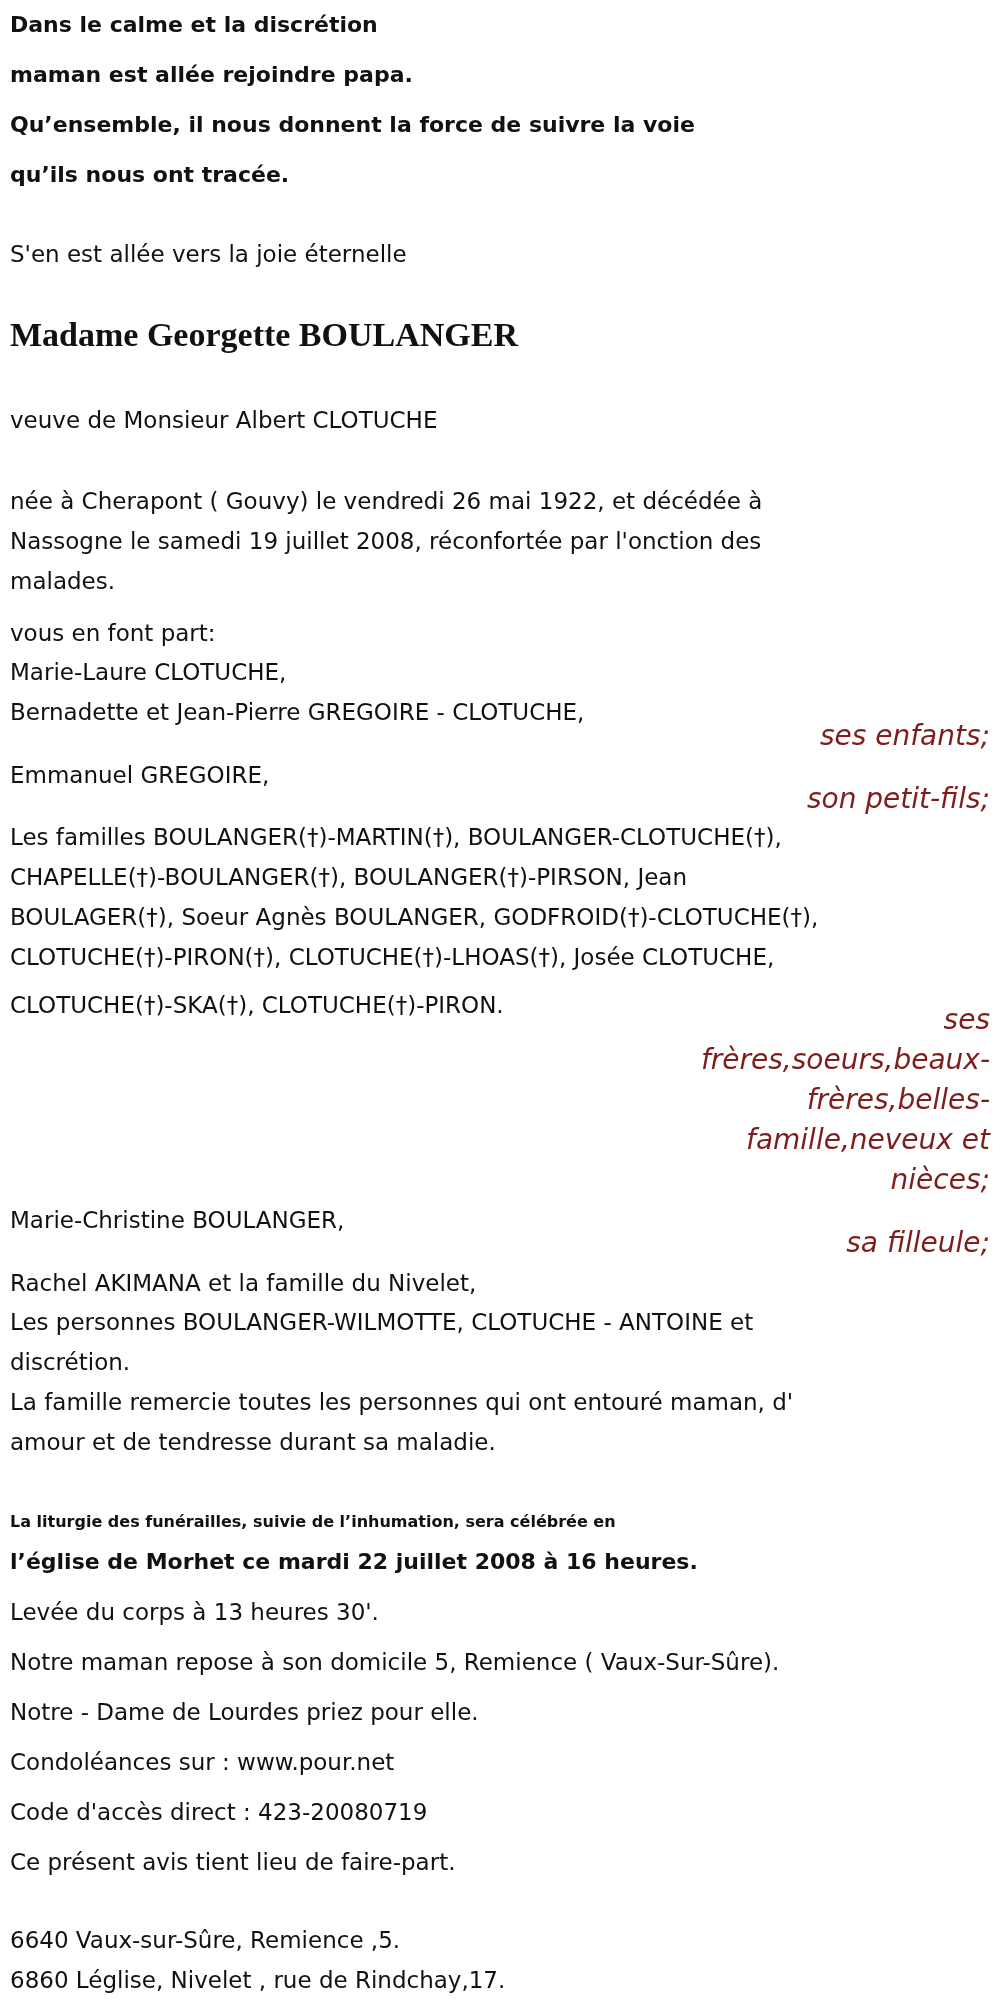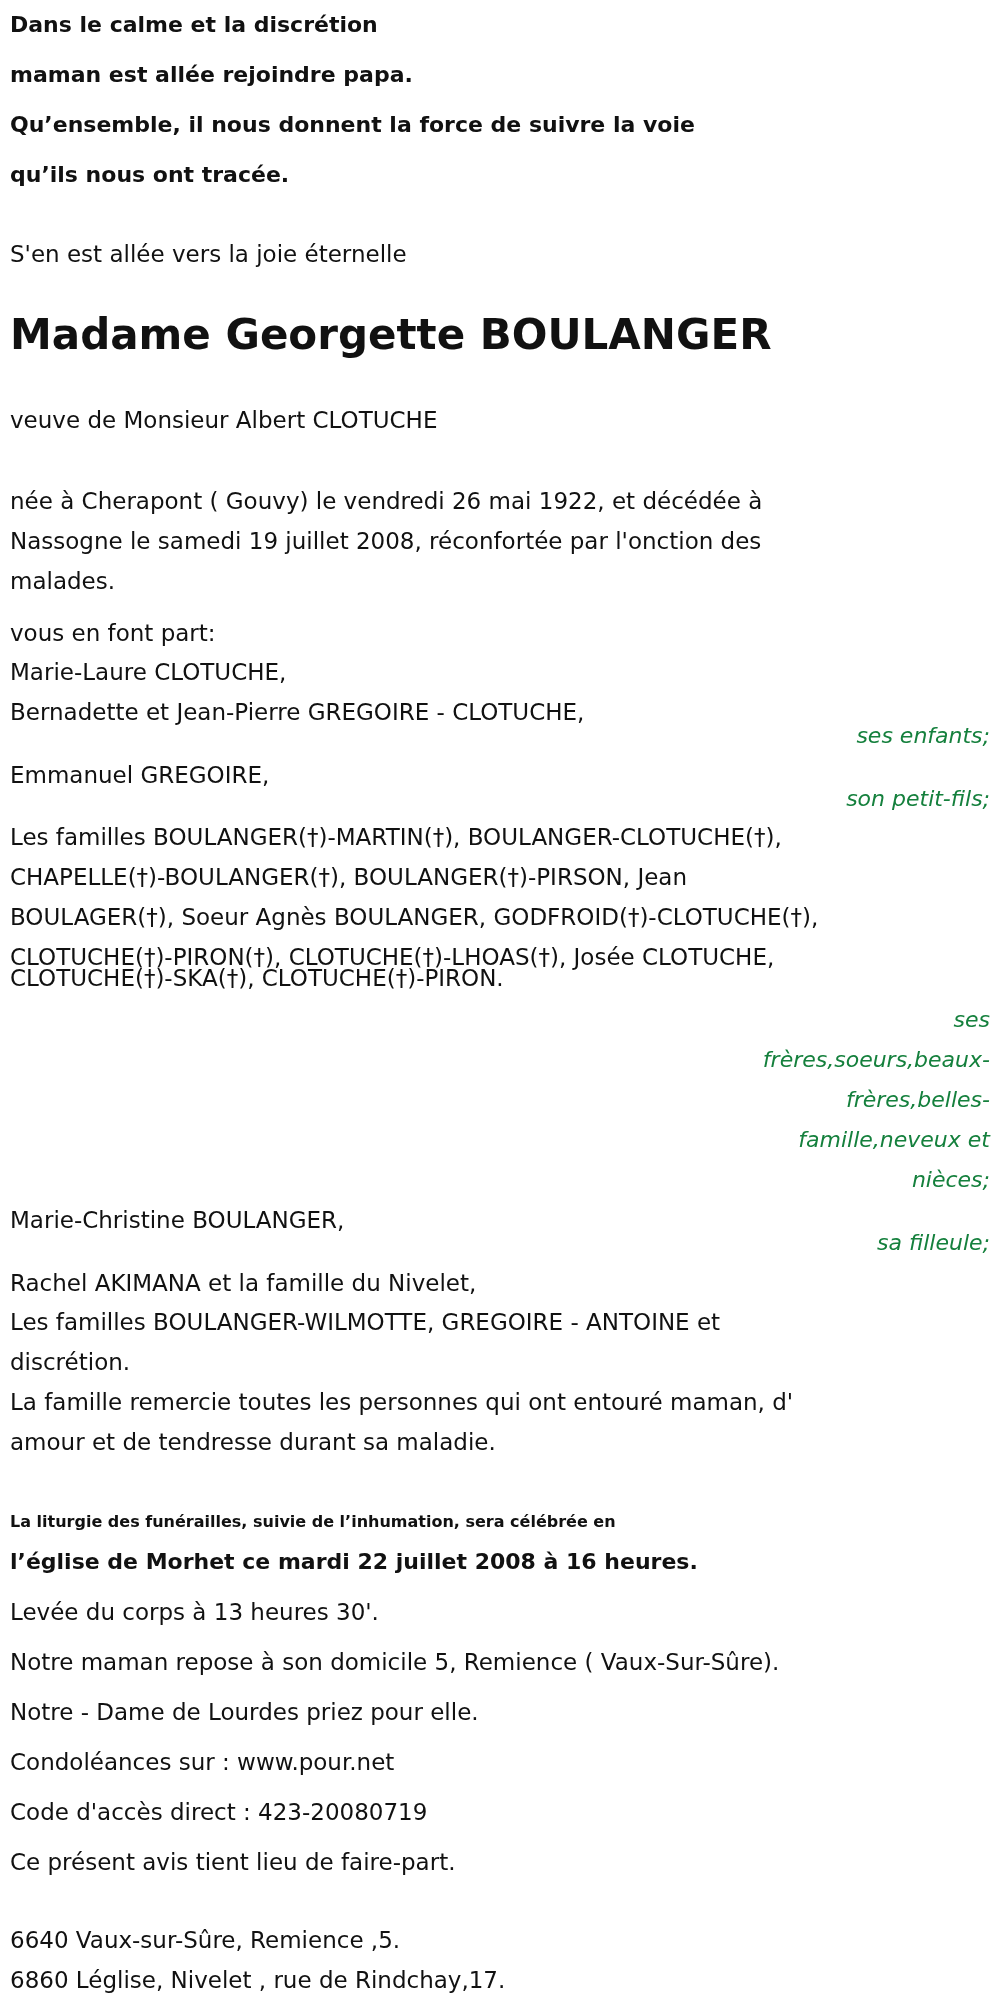"Madame Georgette BOULANGER" .title { font-family: none -> Liberation Serif, serif; font-size: 42px -> 34px }
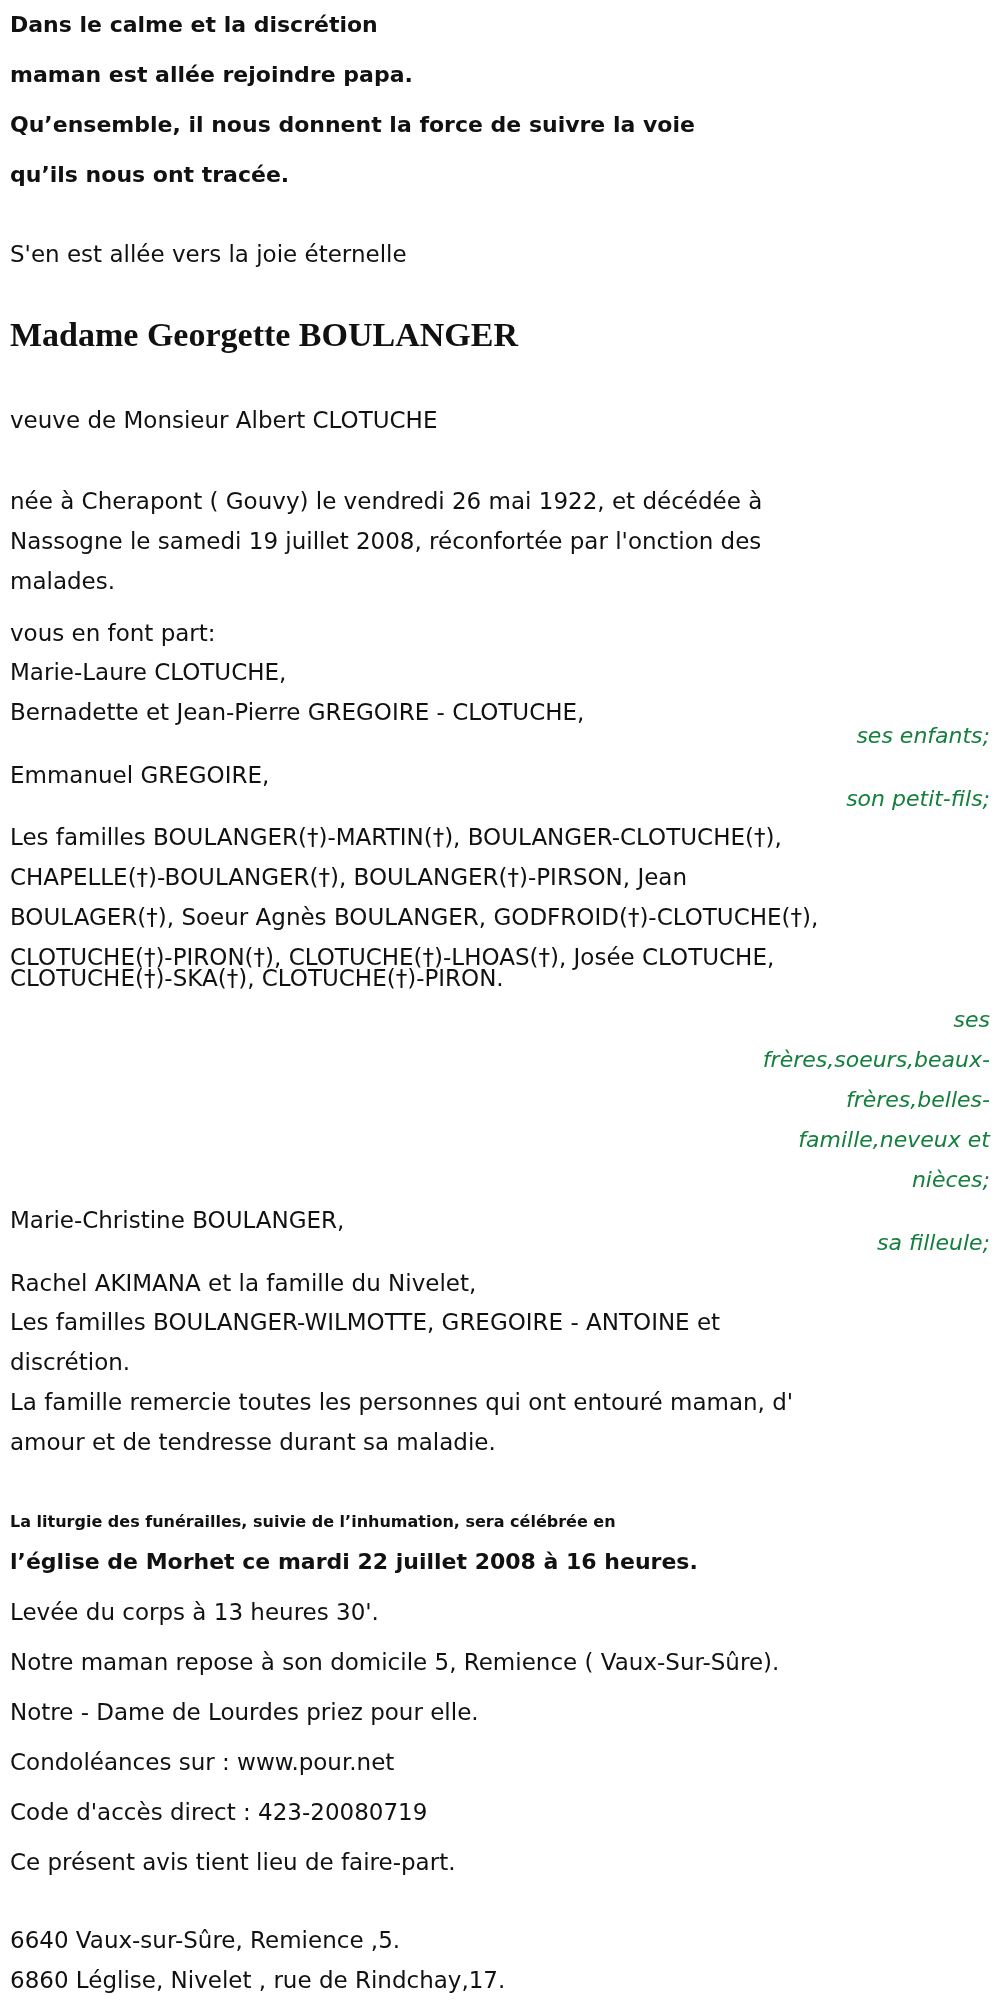"ses enfants;" .rel { color: #15803d -> #7f1d1d; font-size: 22px -> 28px }
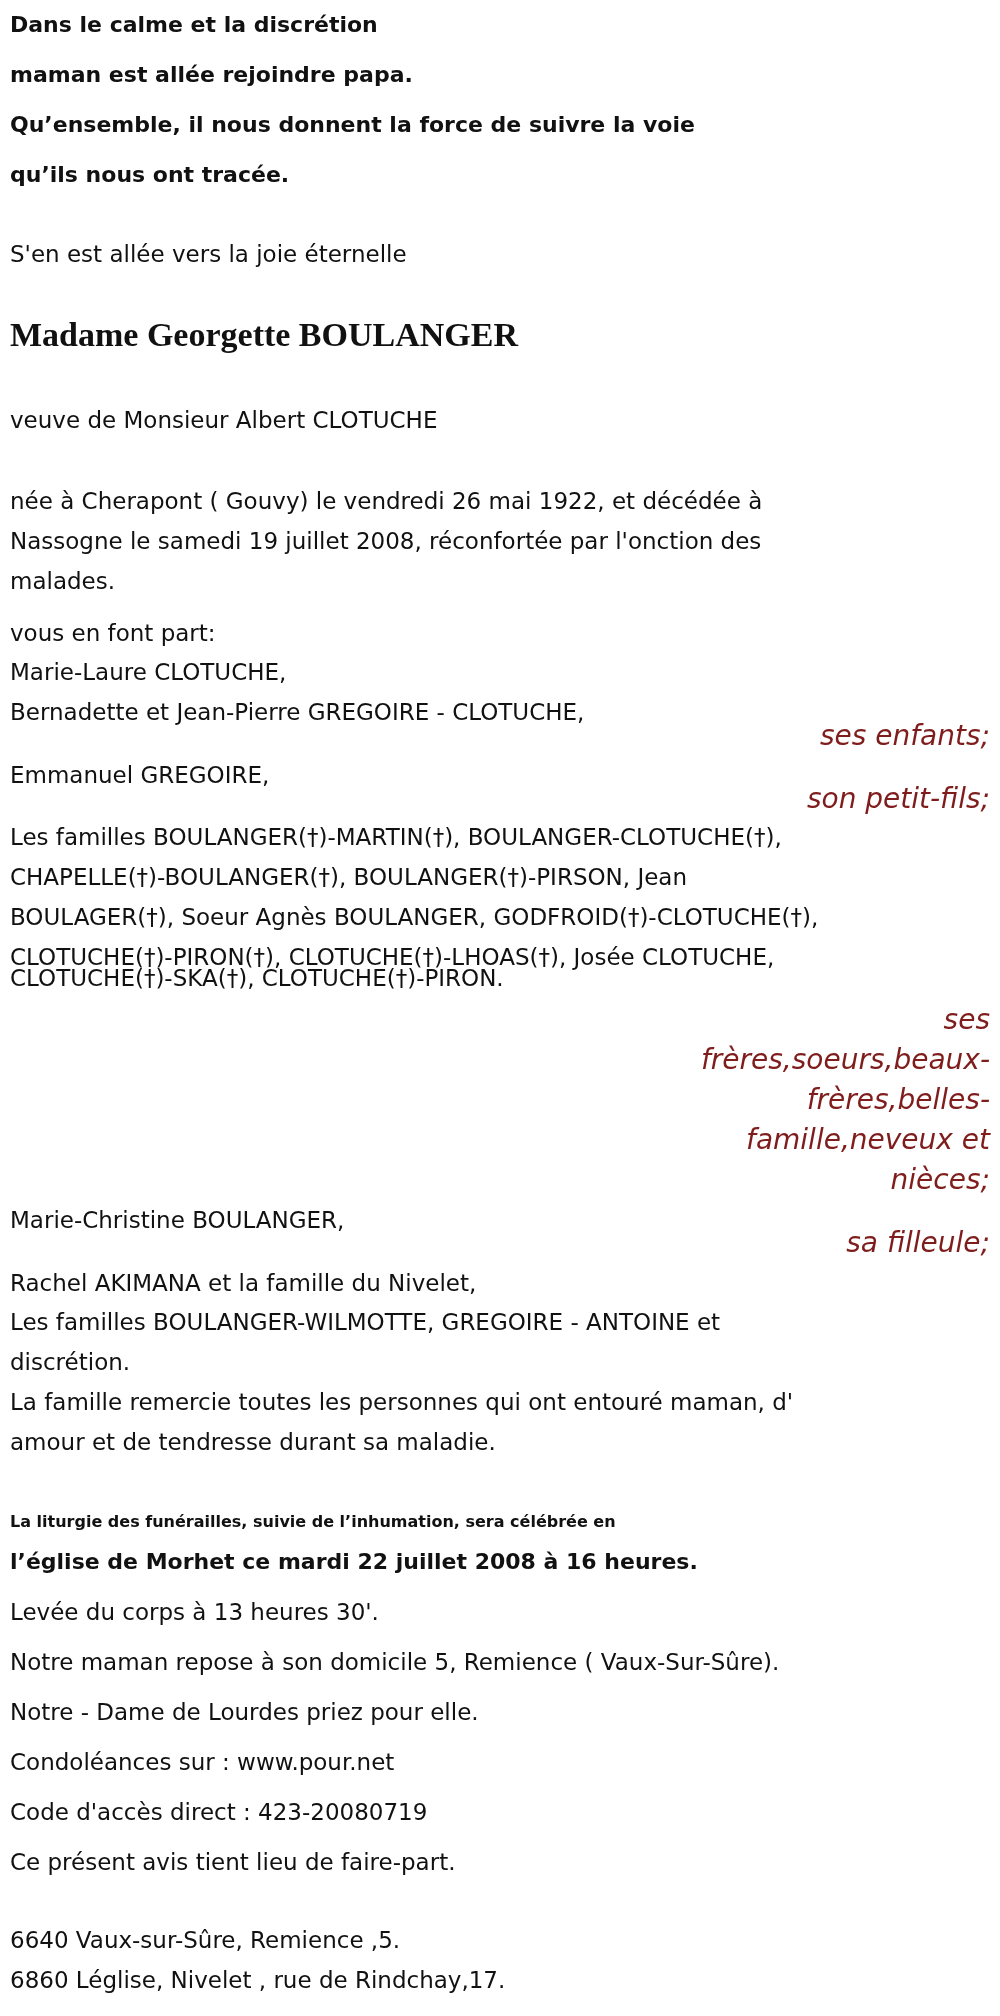"CLOTUCHE(†)-SKA(†), CLOTUCHE(†)-PIRON." div.ln { top: 963px -> 990px }
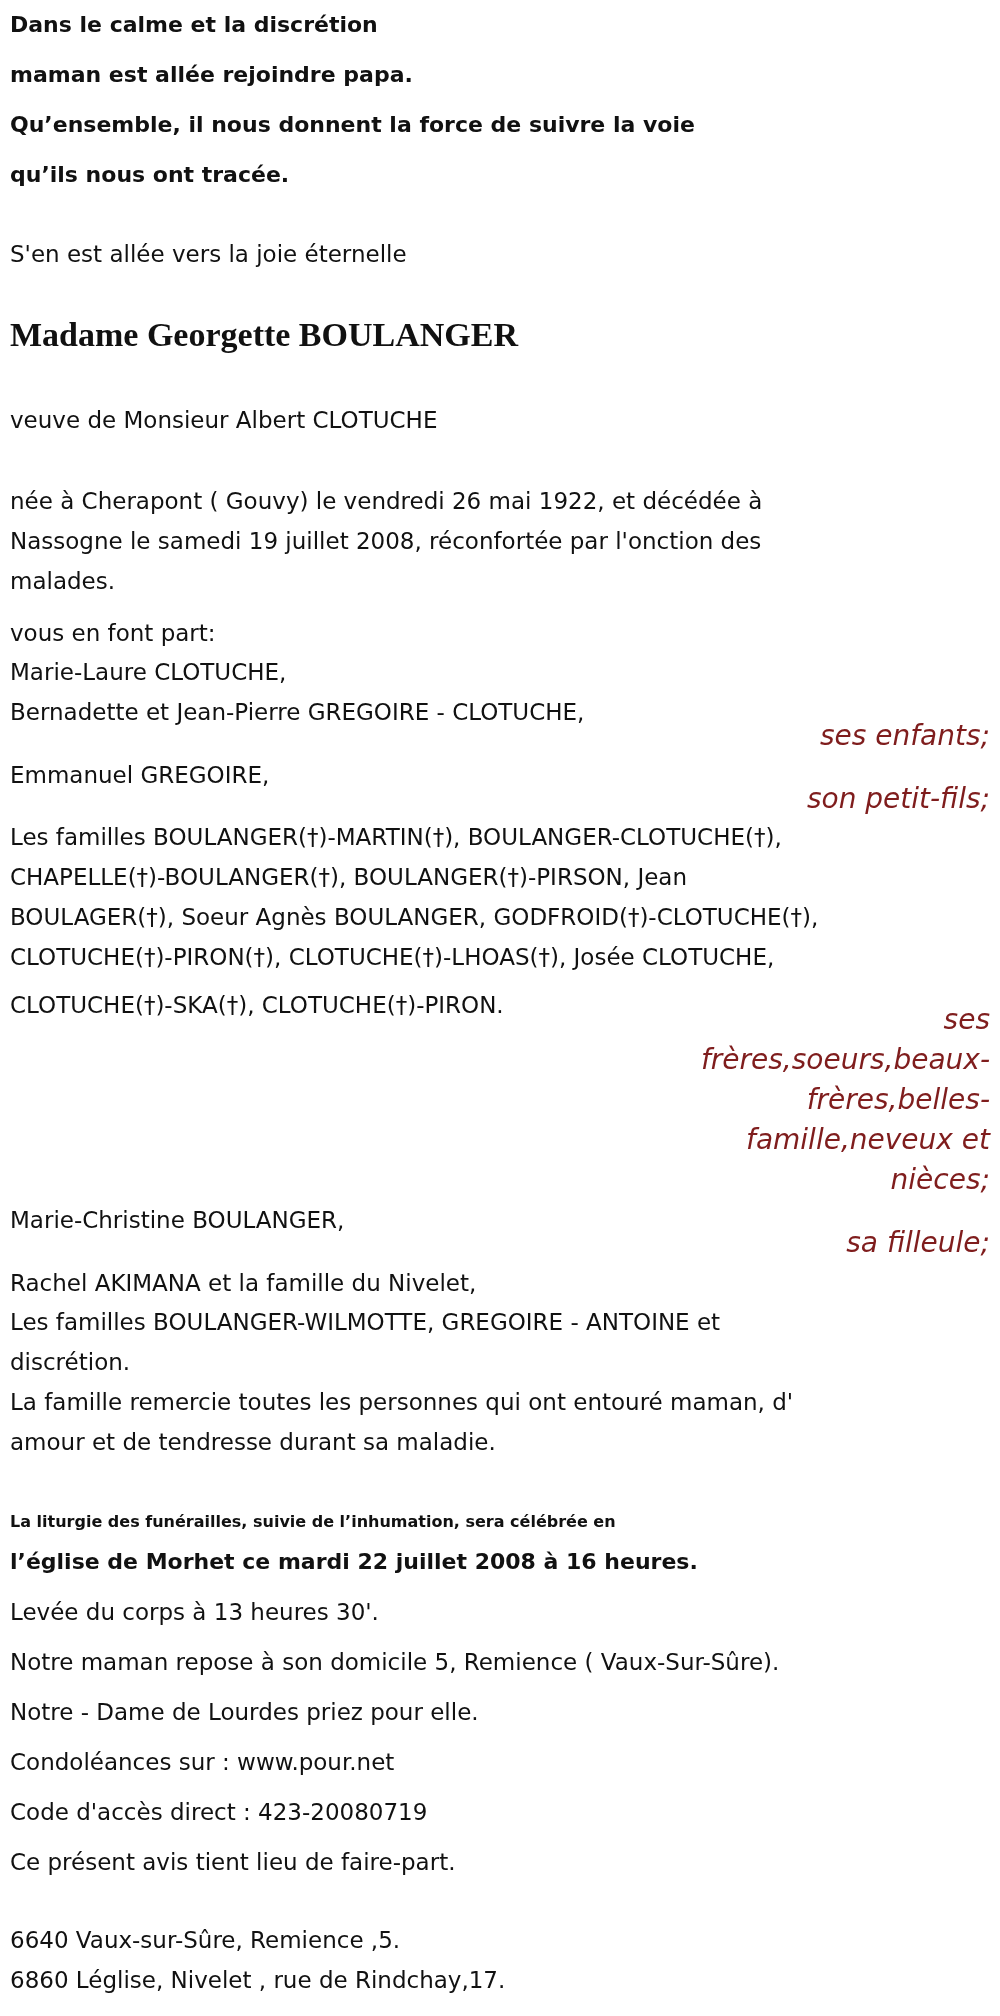"Les familles BOULANGER-WILMOTTE," div.ln { text: familles BOULANGER-WILMOTTE, GREGOIRE -> personnes BOULANGER-WILMOTTE, CLOTUCHE }
